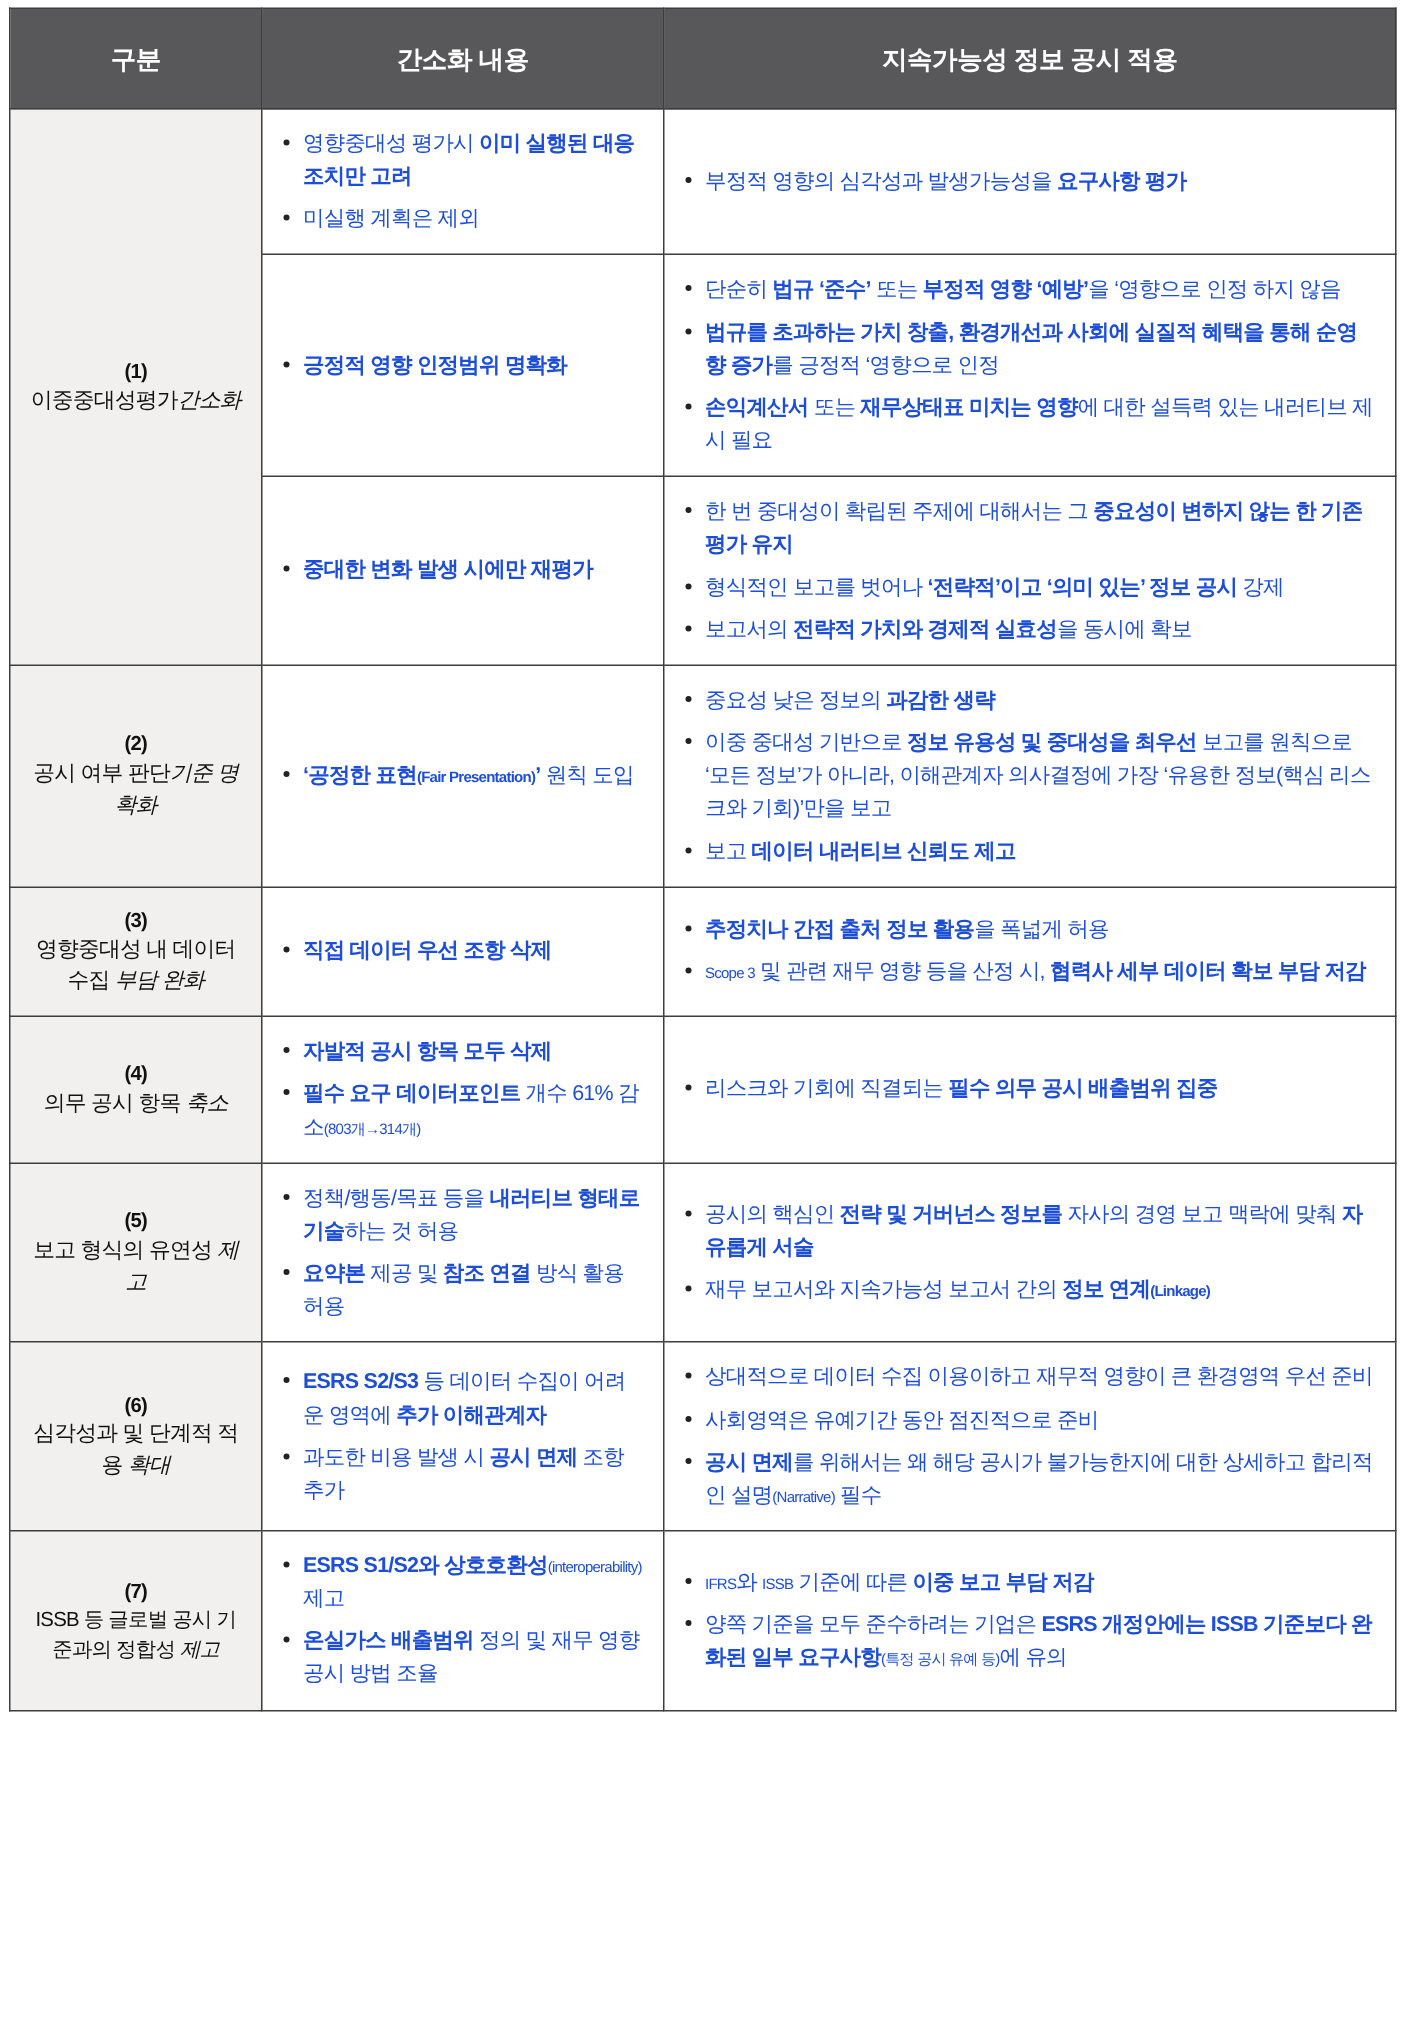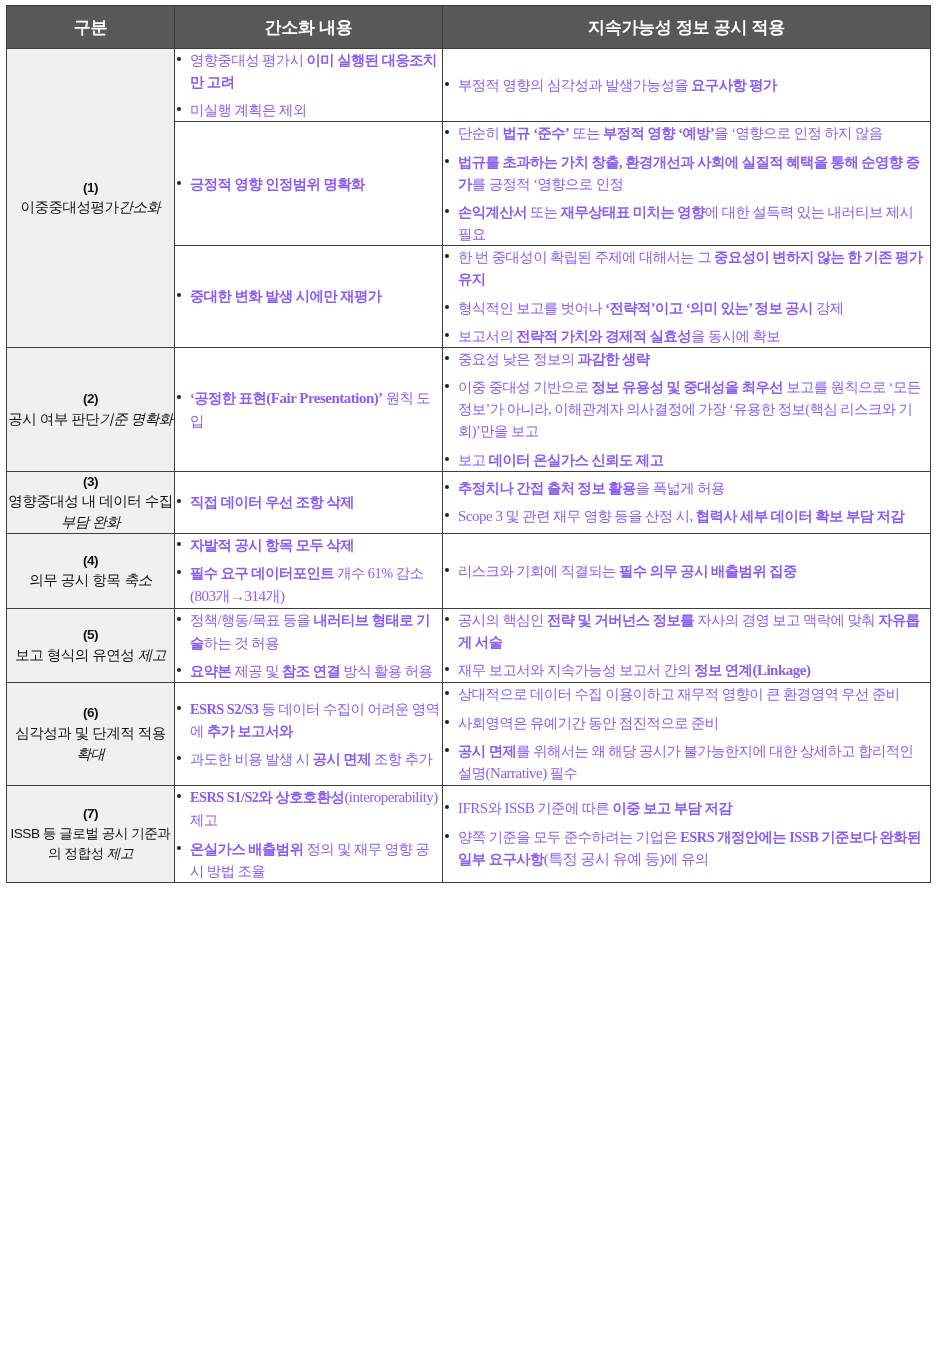"구분" table.matrix th, table.matrix td { padding: 0 -> 12px }
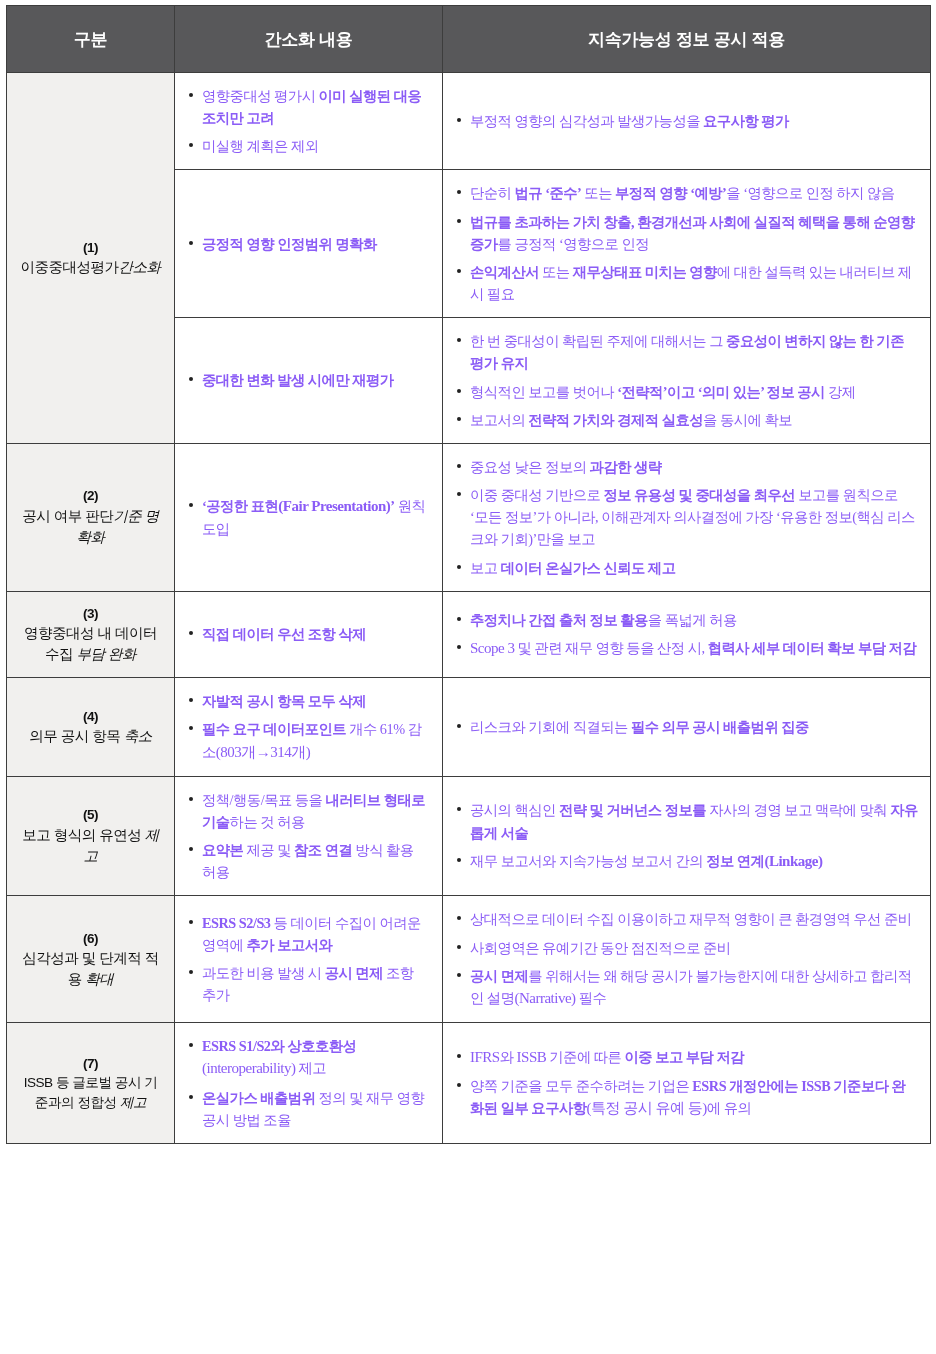"영향중대성 평가시 이미 실행된 대응조치만" td.mid, td.right { color: #8b5cf6 -> #1d4ed8; font-family: Liberation Serif, serif -> none }
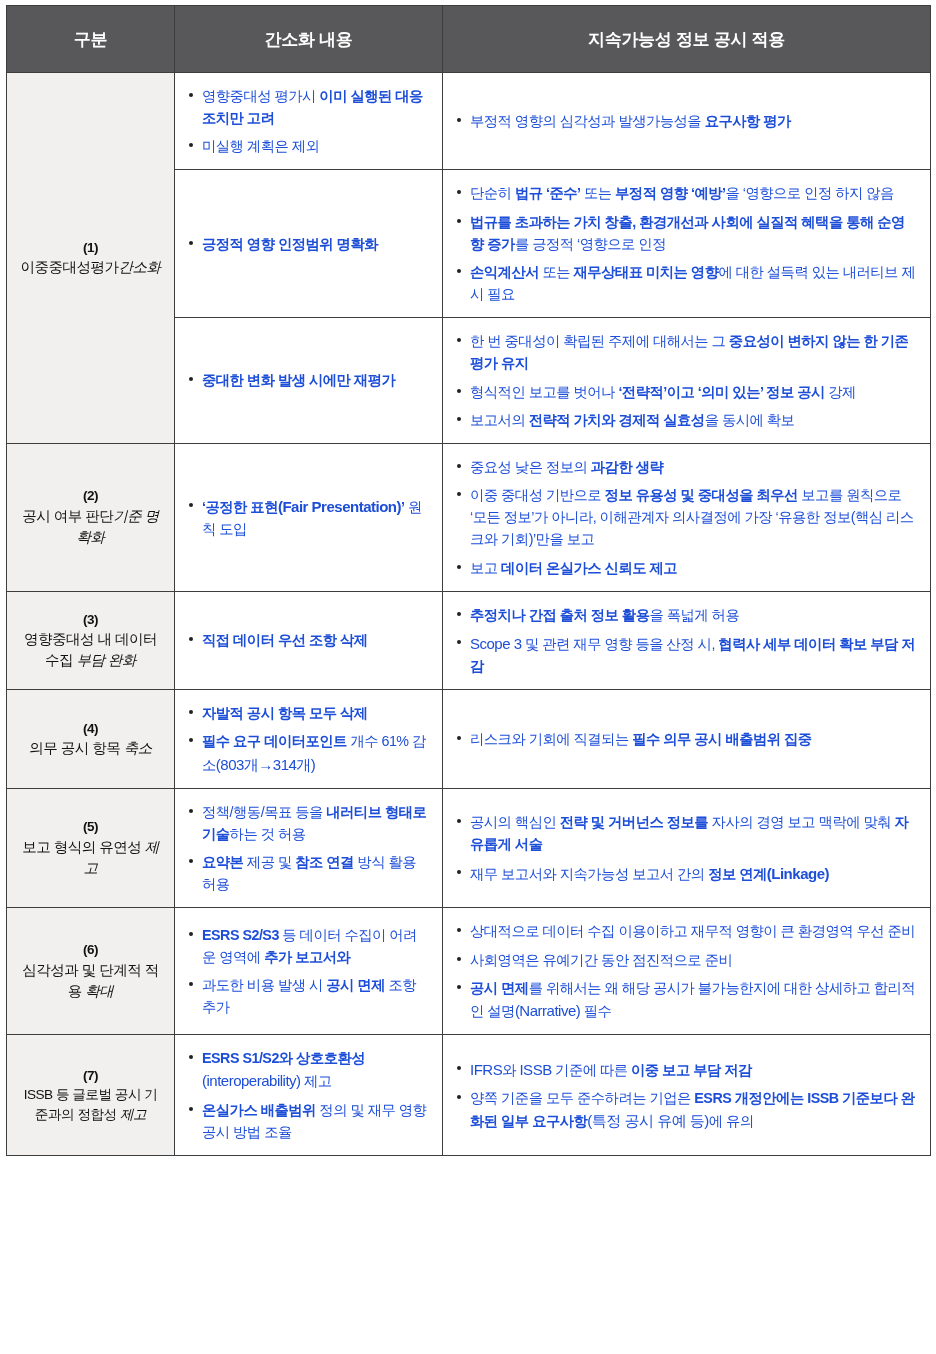"(Fair Presentation)" .sm { font-size: 15px -> 10px }
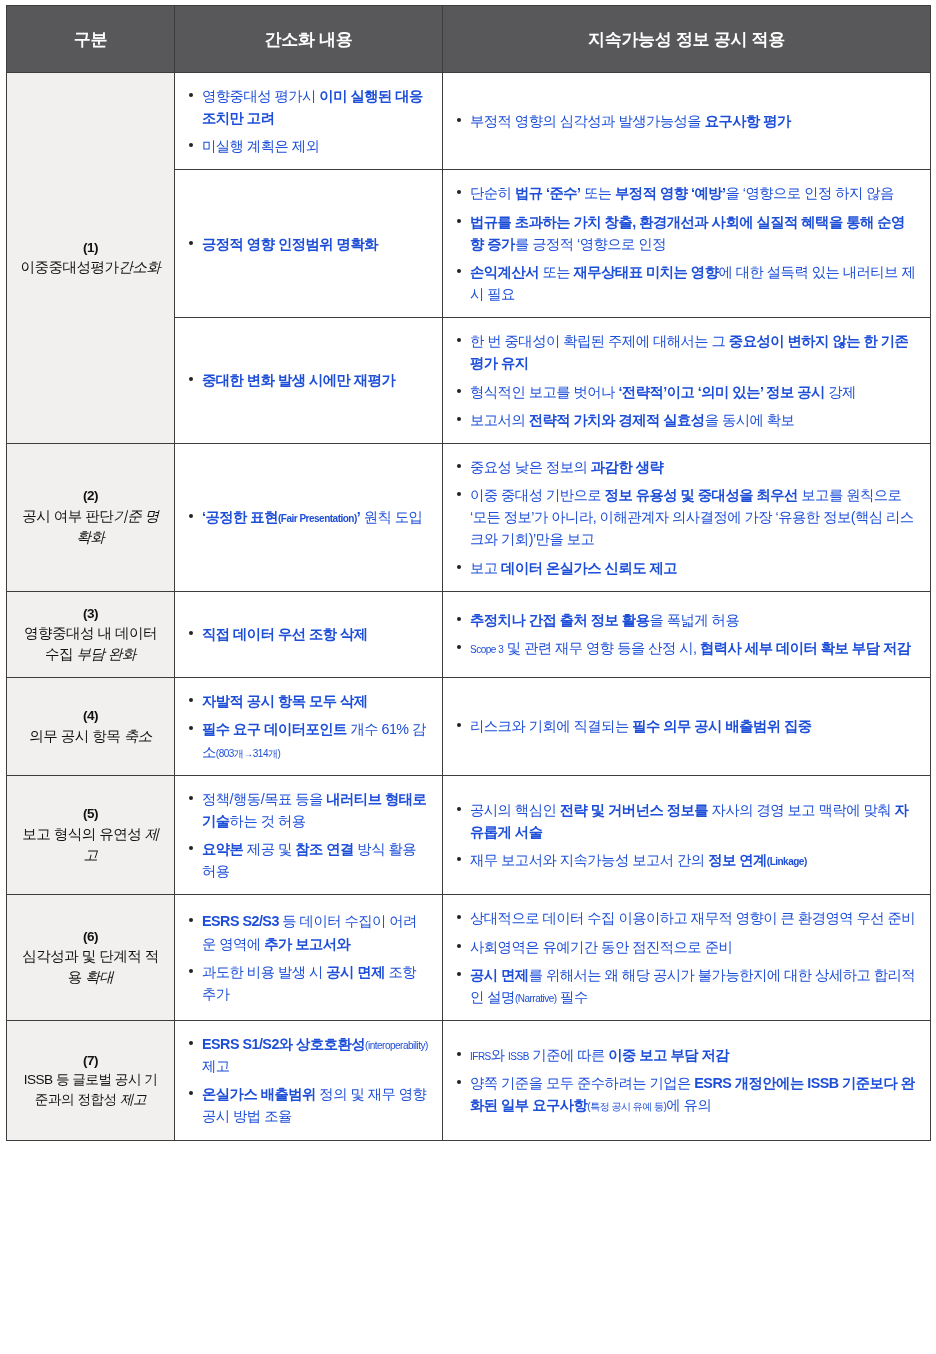"데이터 온실가스 신뢰도 제고" b { text: 온실가스 -> 내러티브 }
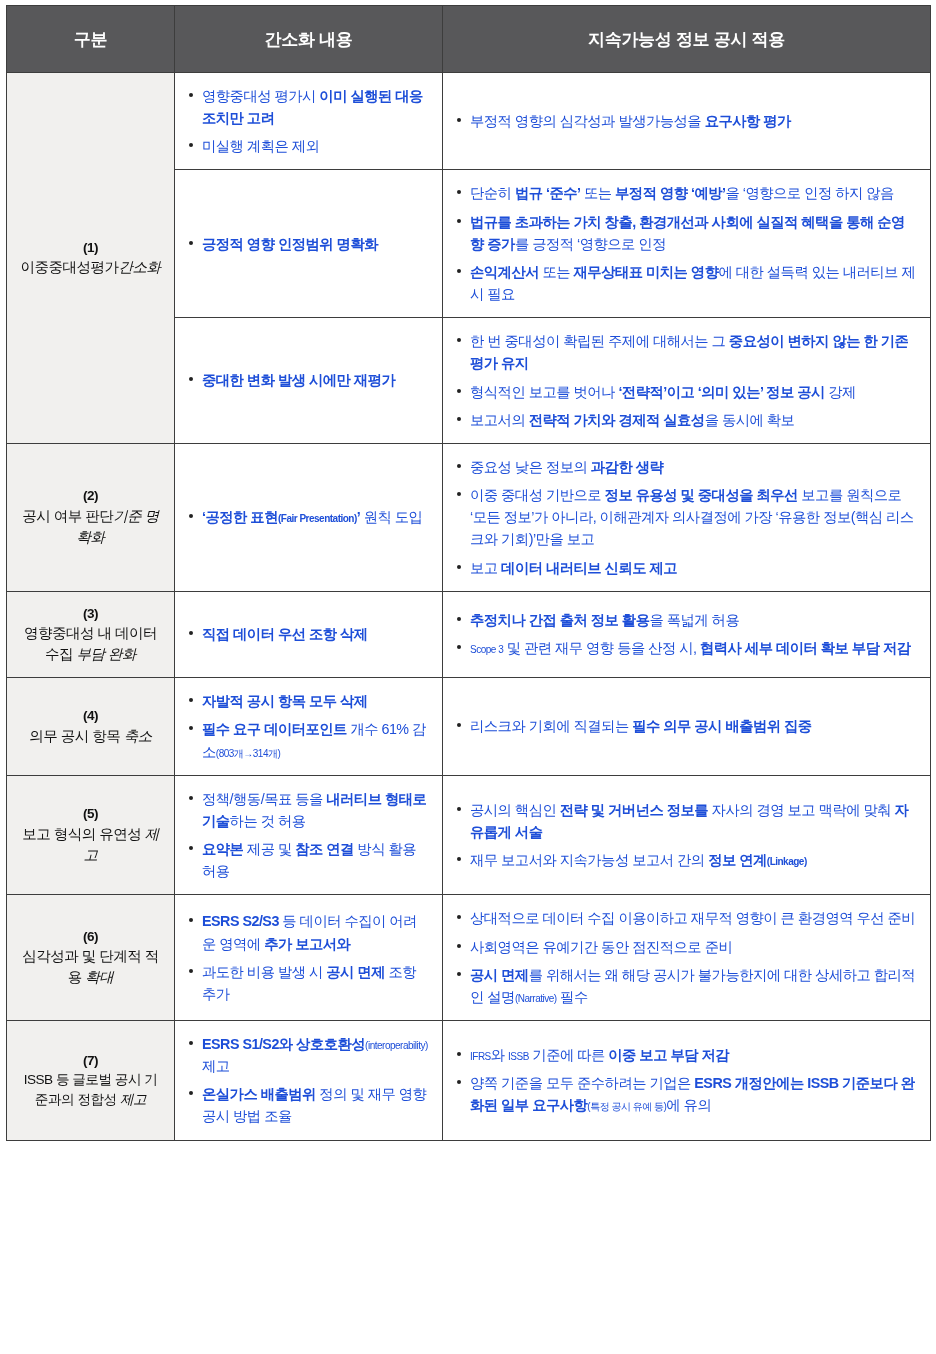"추가 보고서와" b { text: 보고서와 -> 이해관계자 }
